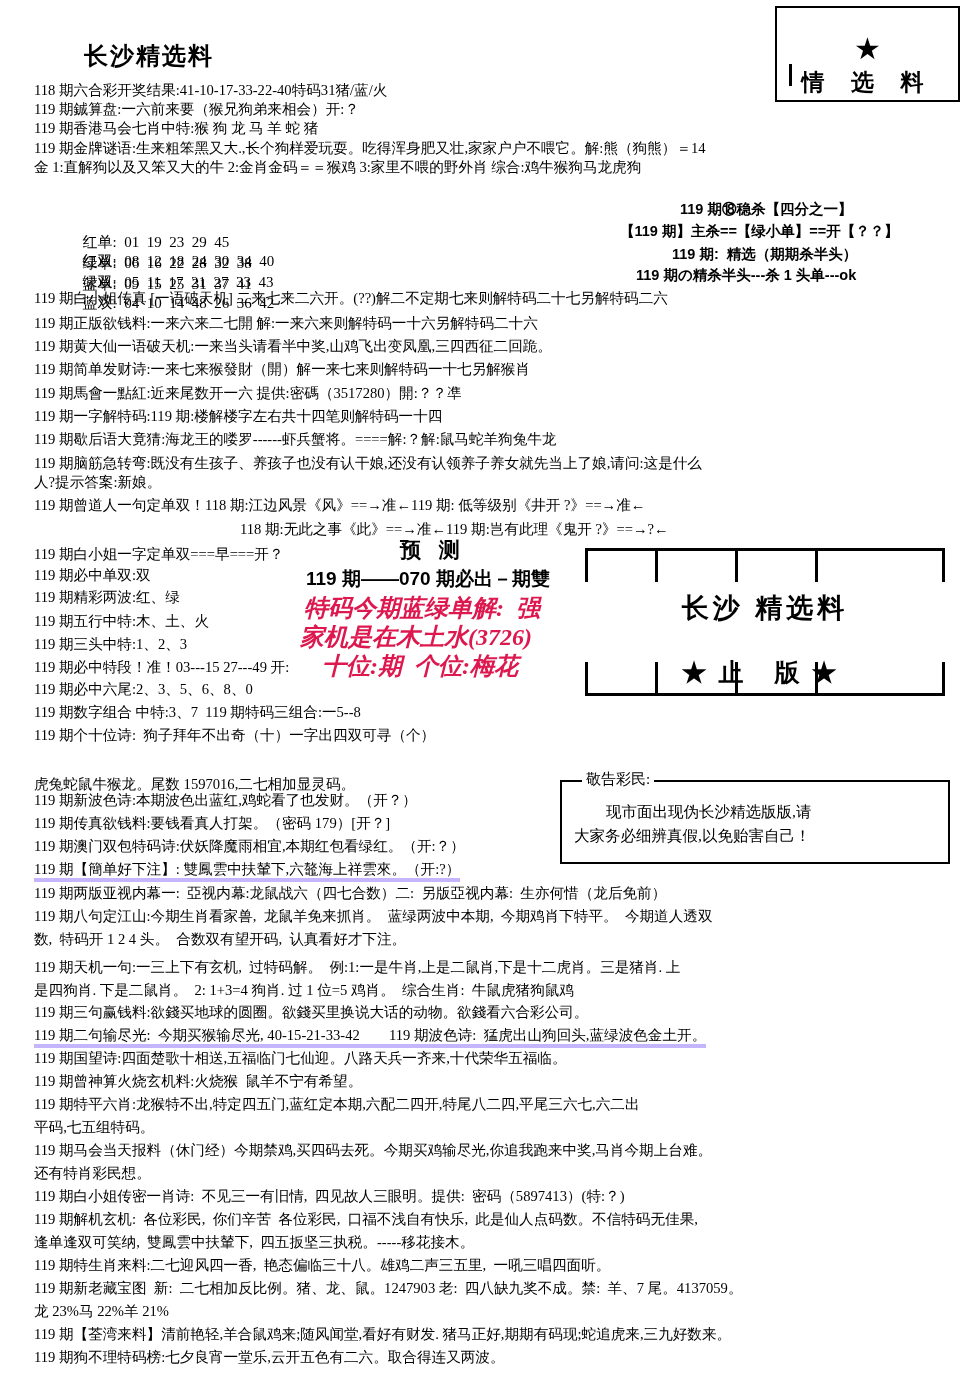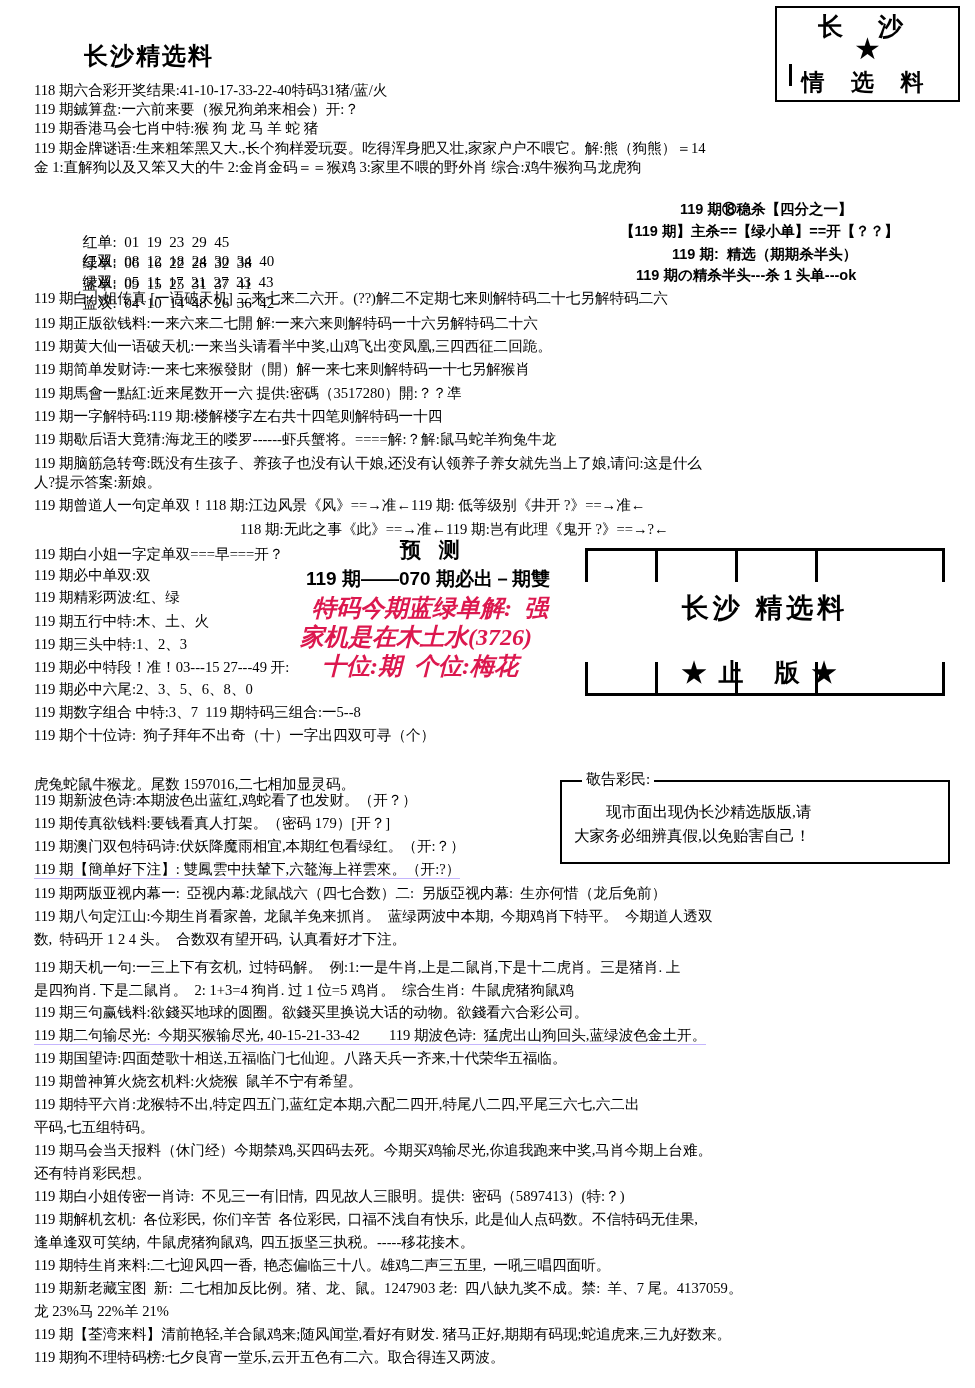"长 沙" div.logo-top { html: <div>长 沙</div> -> none }
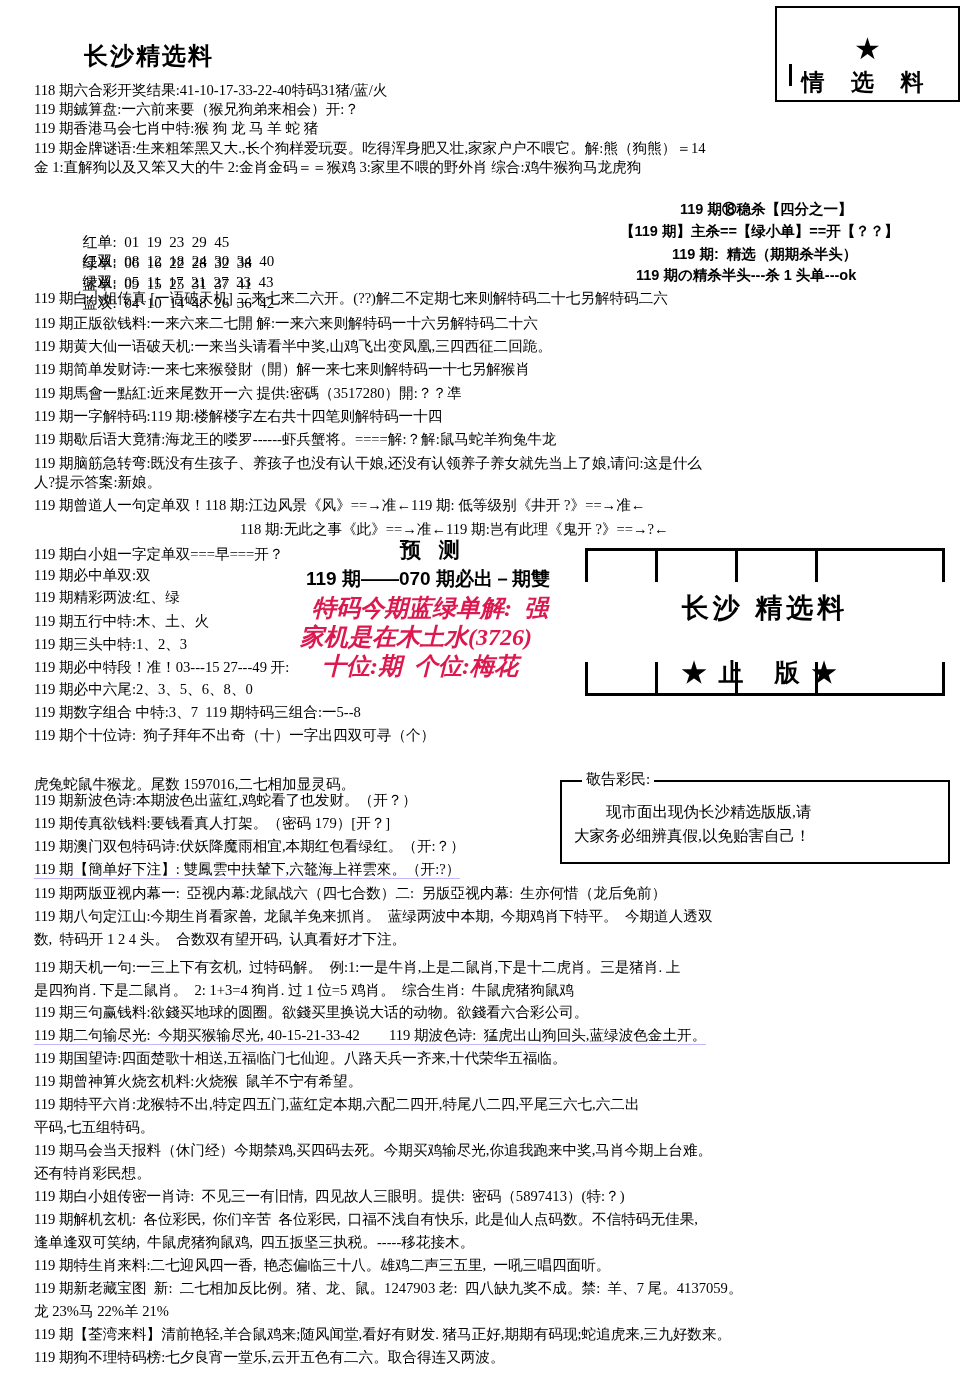"特码今期蓝绿单解: 强" div.hand { margin-left: 8px -> none }
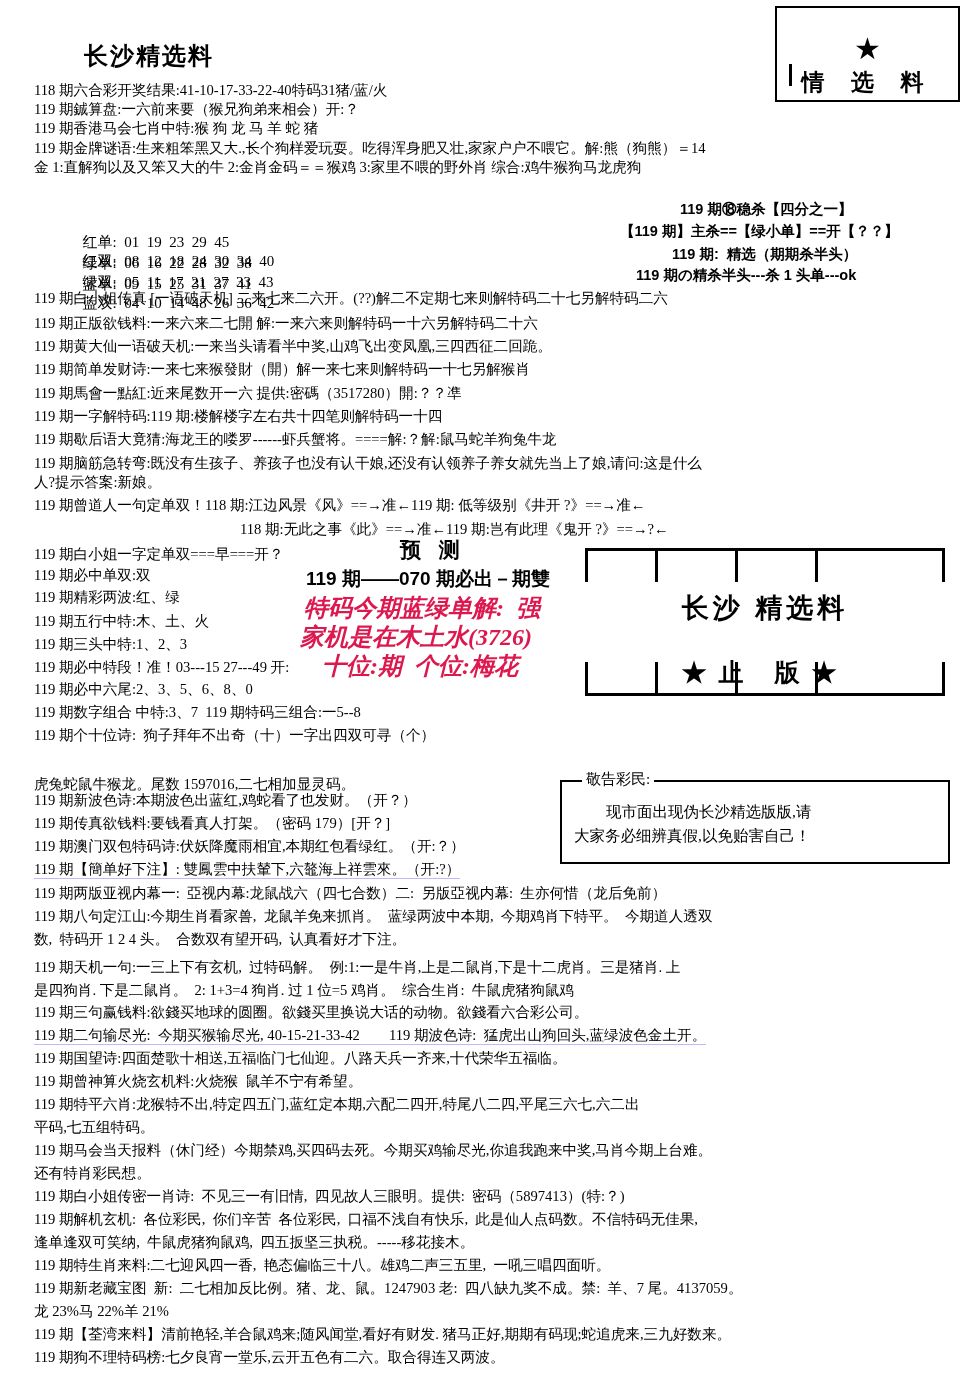"119 期【簡单好下注】: 雙鳳雲中扶輦下,六鼇海上祥雲來。（开:?）" .uline { border-bottom: 1px solid #c4b5fd -> 4px solid #c4b5fd }
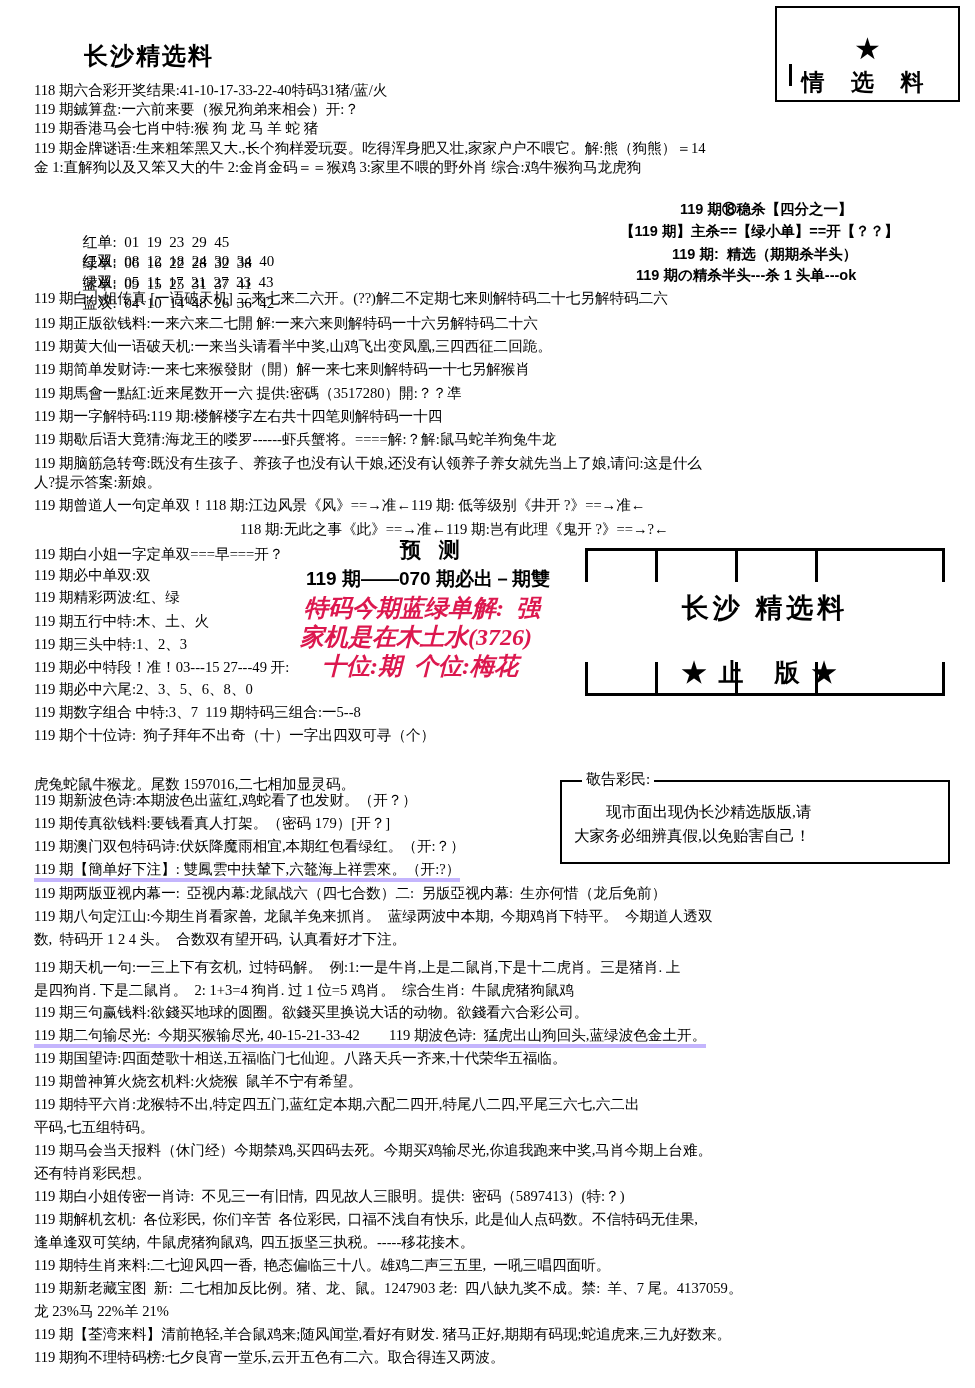"逢单逢双可笑纳, 牛鼠虎猪狗鼠鸡, 四五扳坚三执税。-----移花接木。" div.line { text: 牛鼠虎猪狗鼠鸡 -> 雙鳳雲中扶輦下 }
